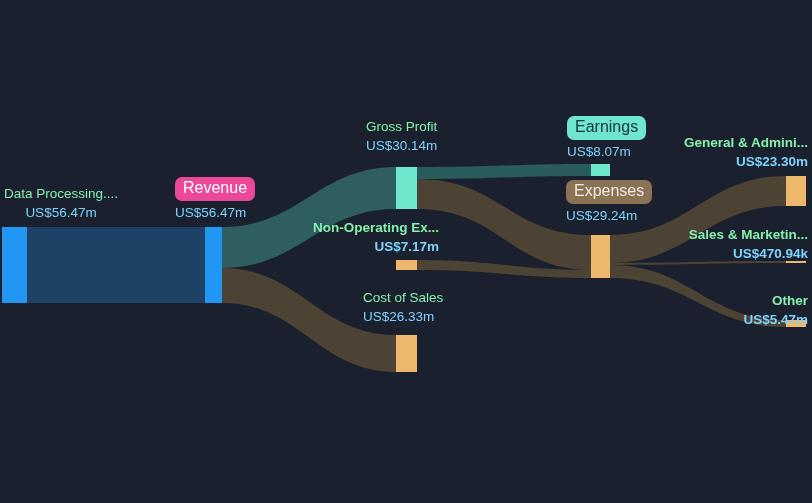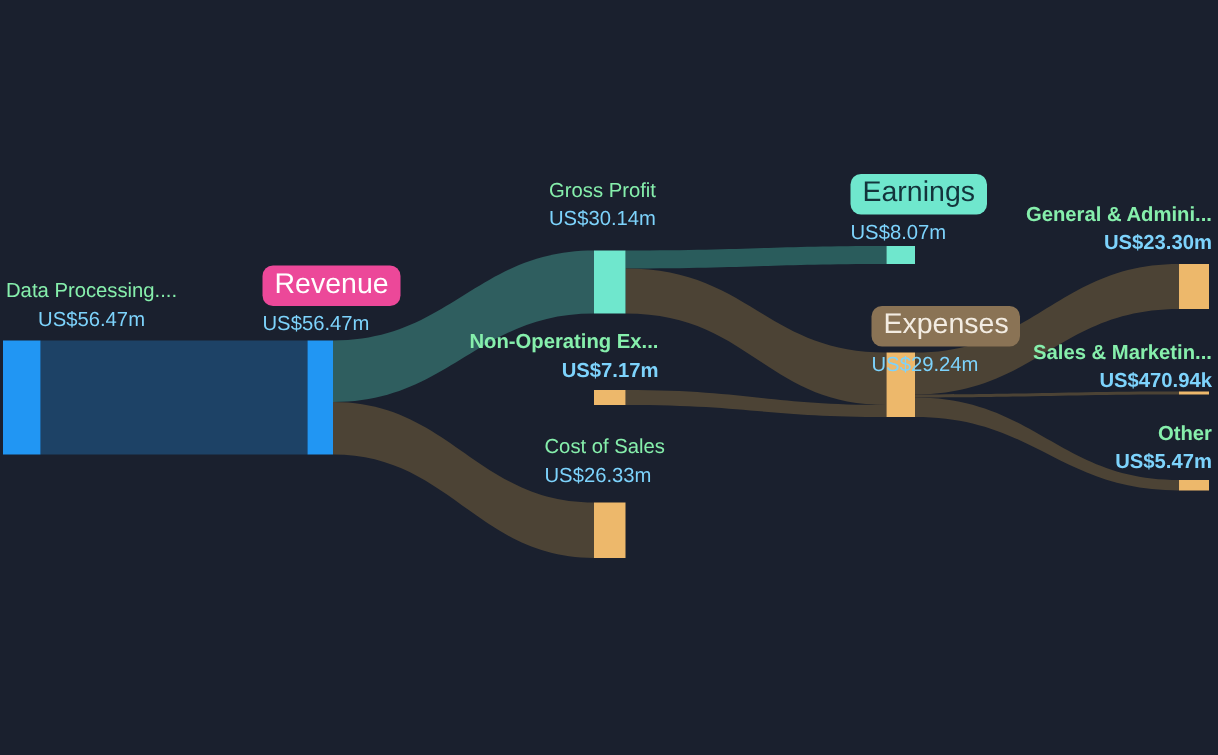"Earnings" .badge { font-size: 19px -> 16px }
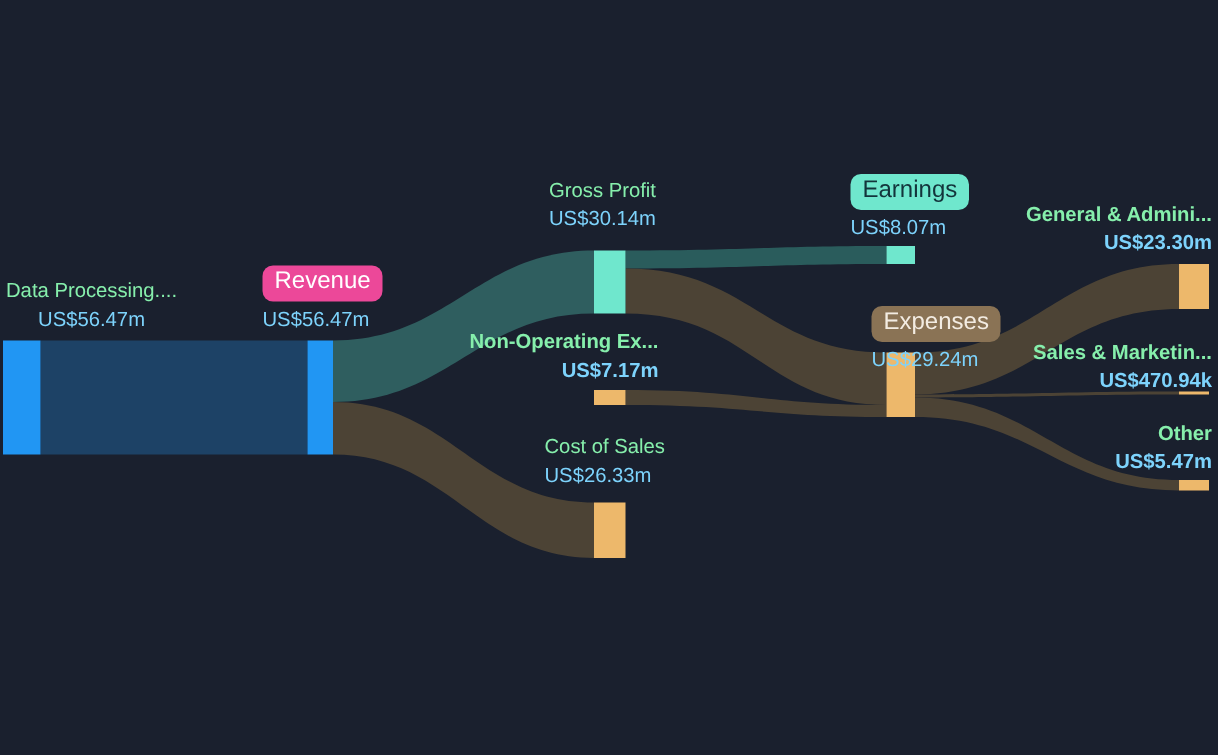"Expenses" div.lbl { margin-left: 15px -> none; top: 204px -> 180px }
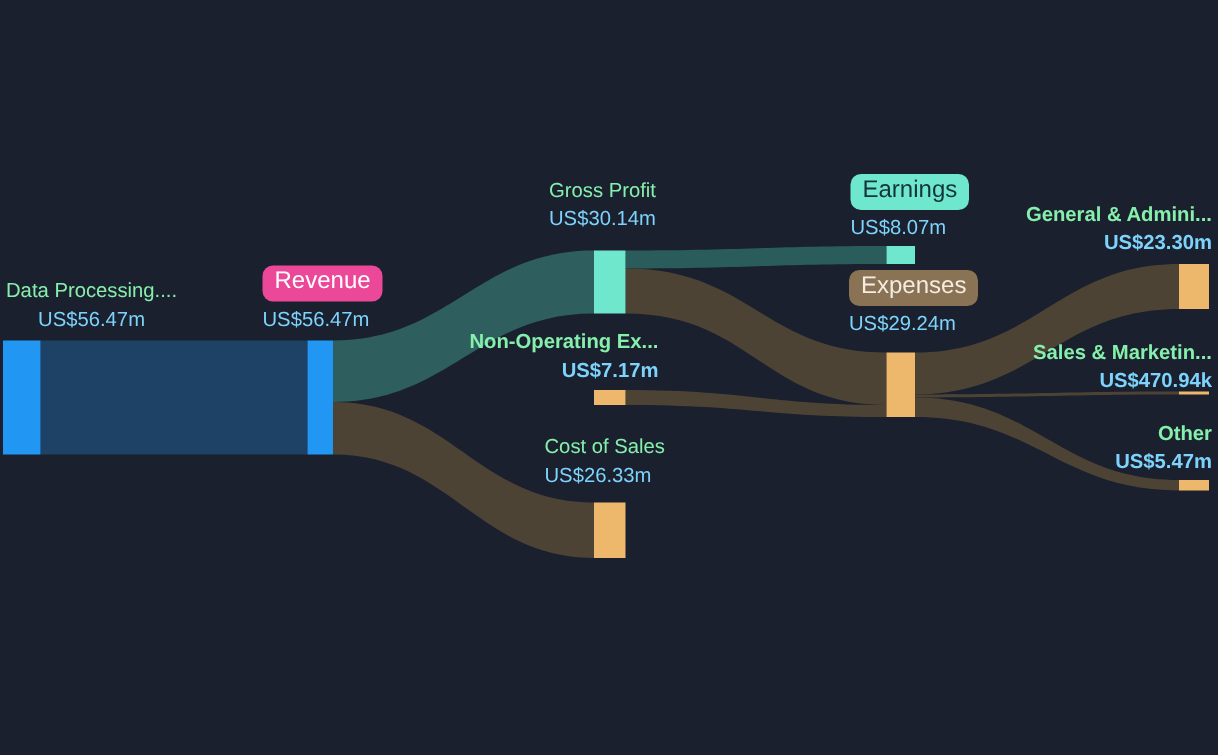"Other" div.lbl { top: 282px -> 294px }
